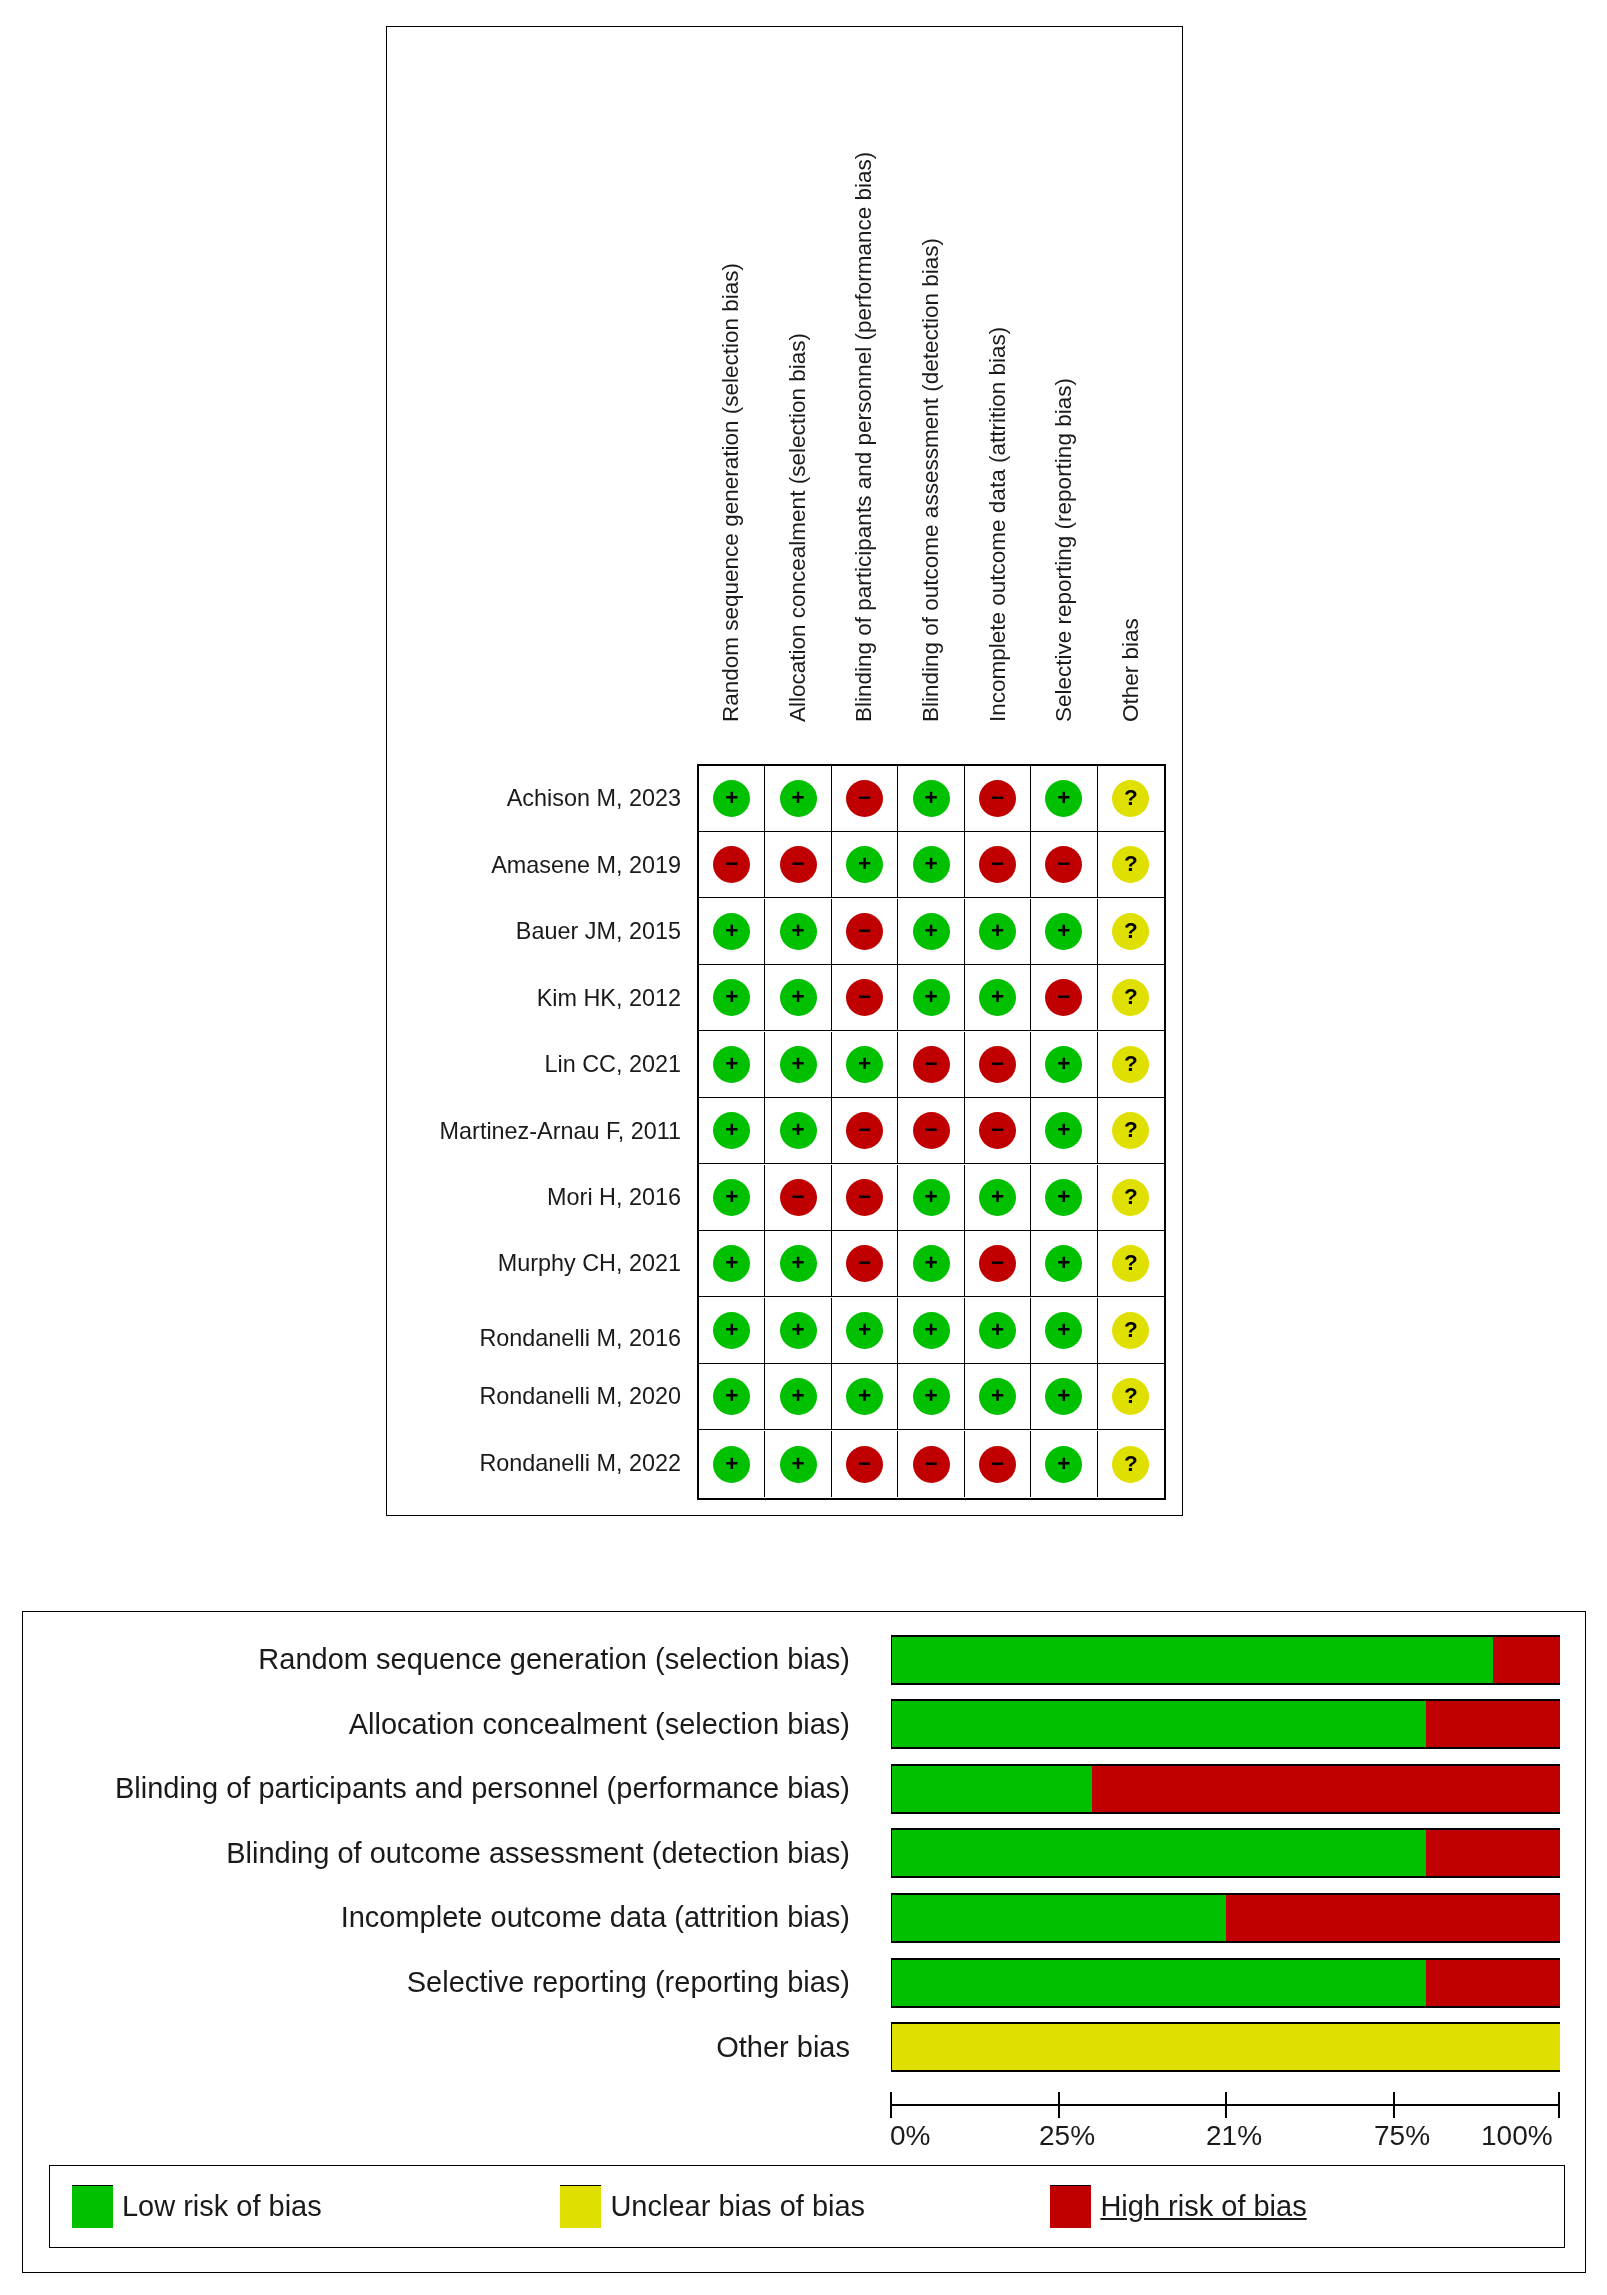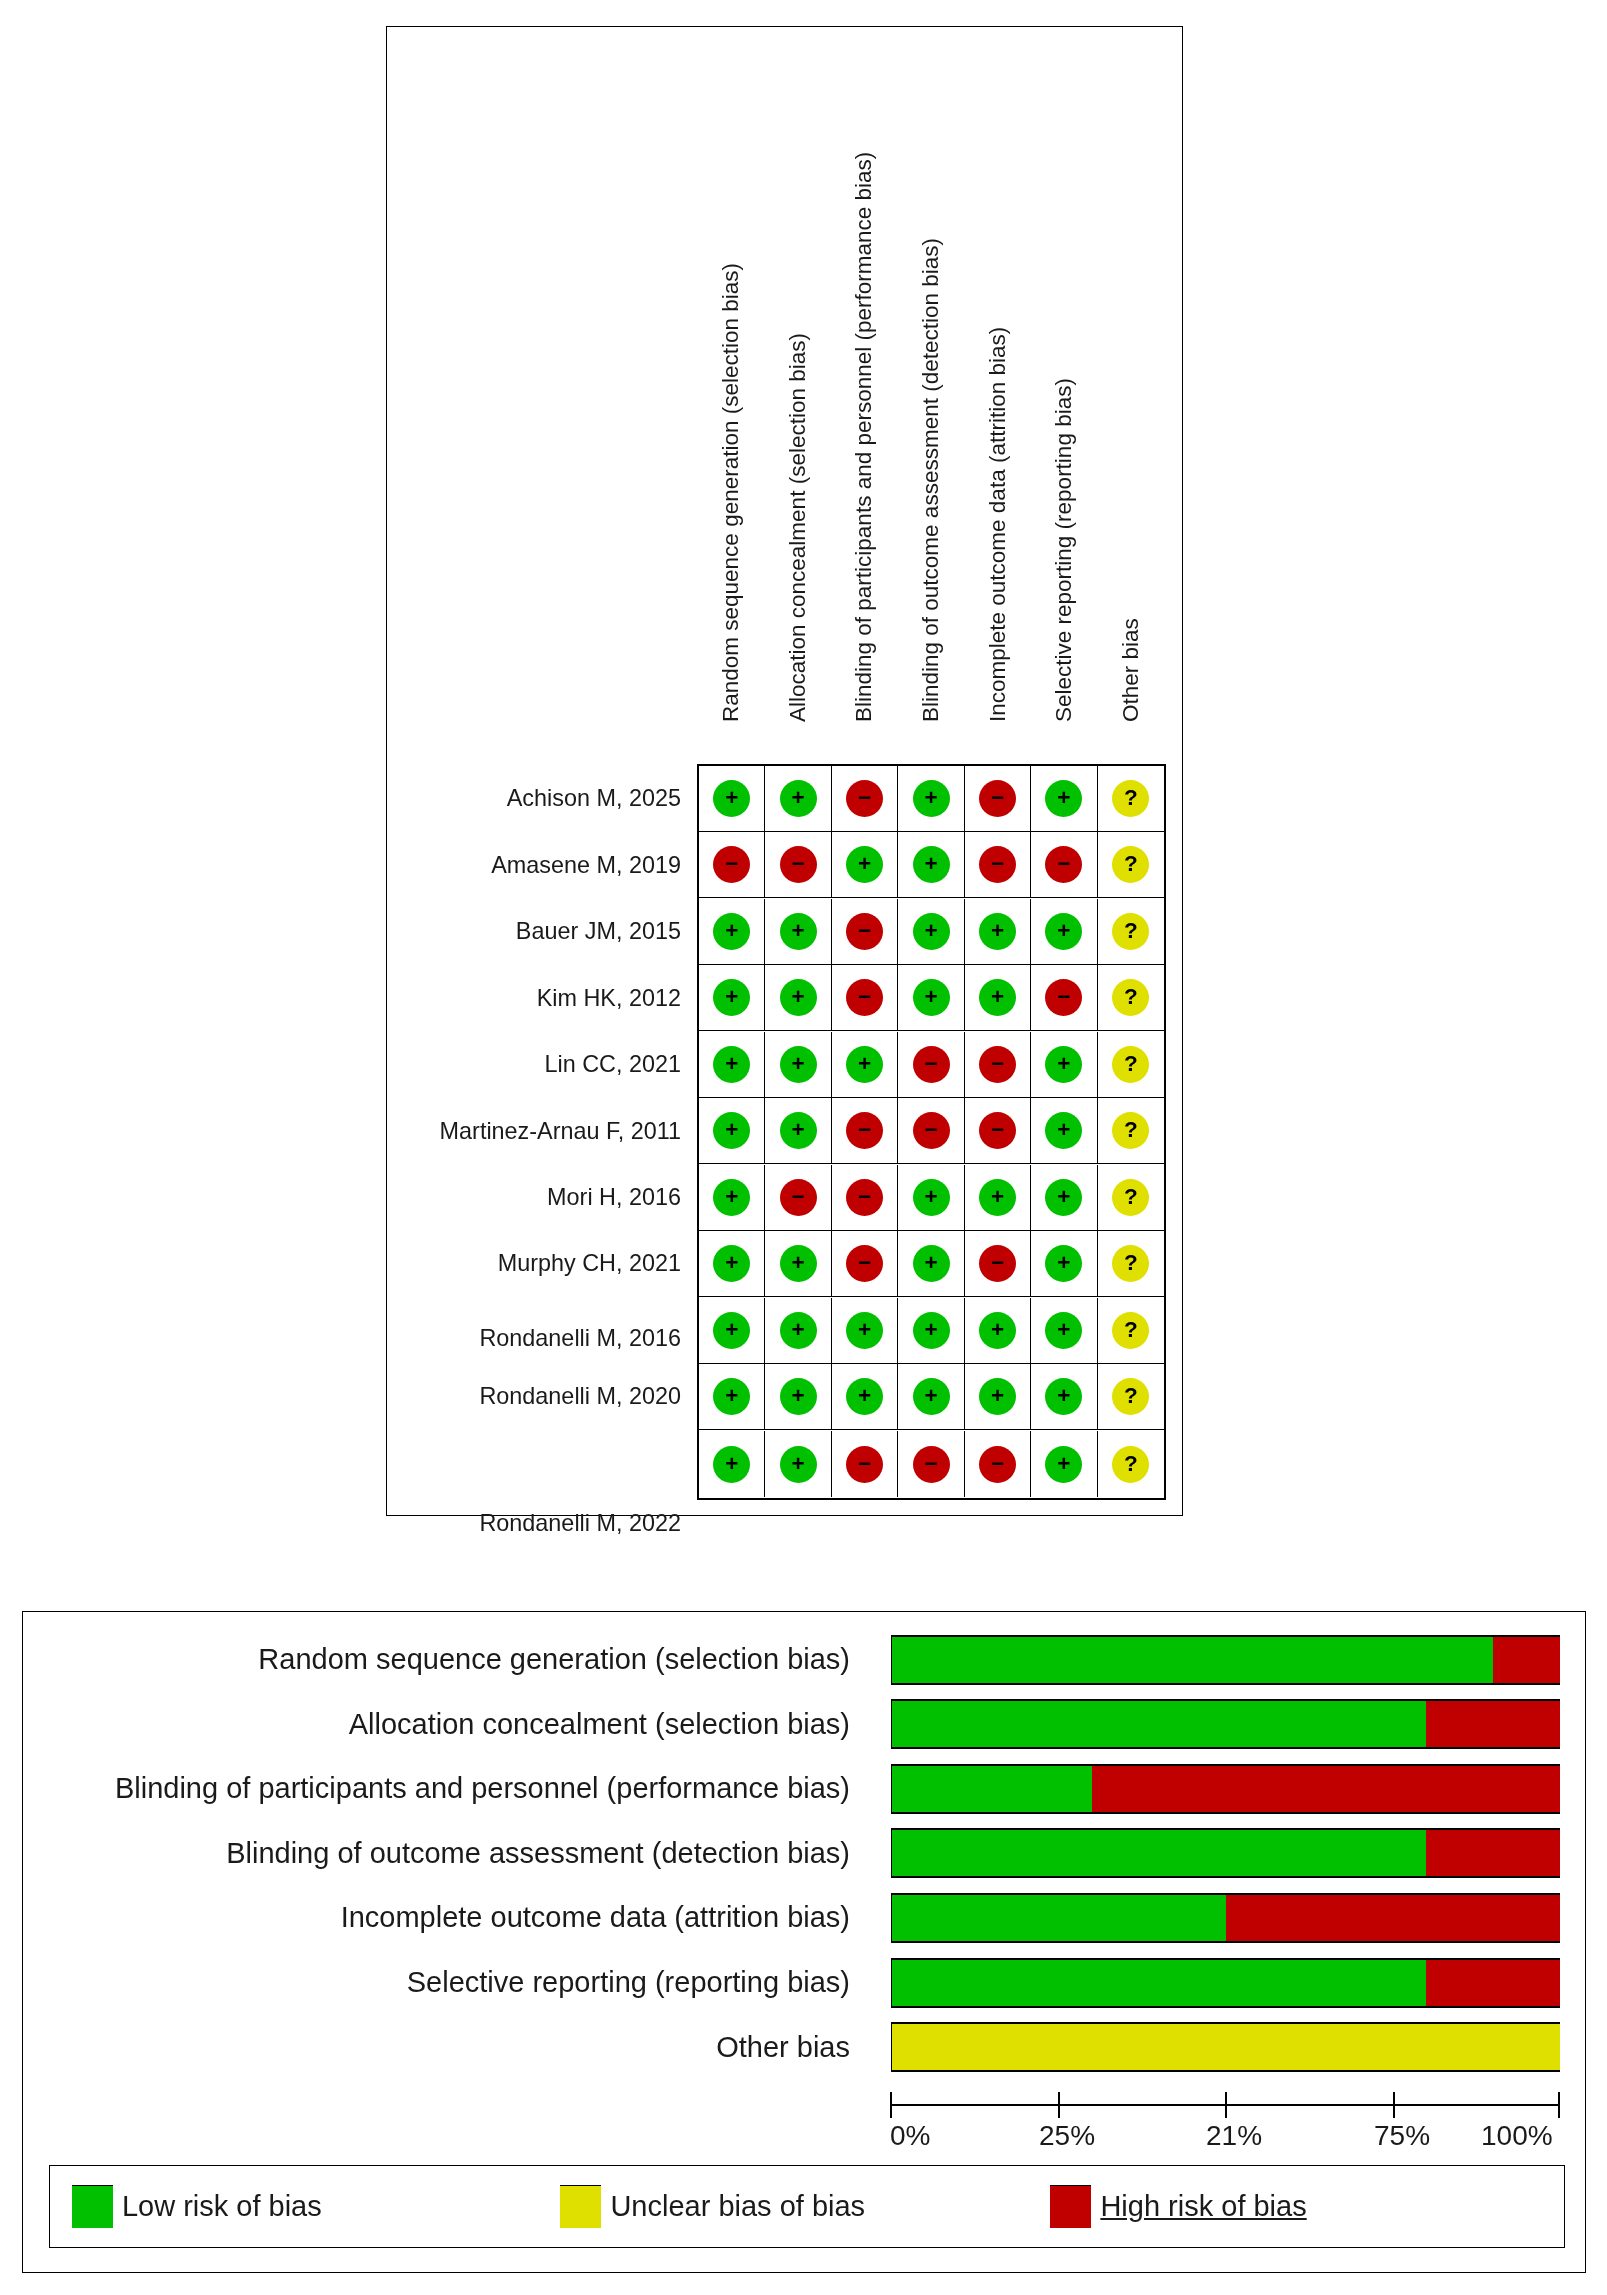"Achison M, 2025" div.study-label { text: 2025 -> 2023 }
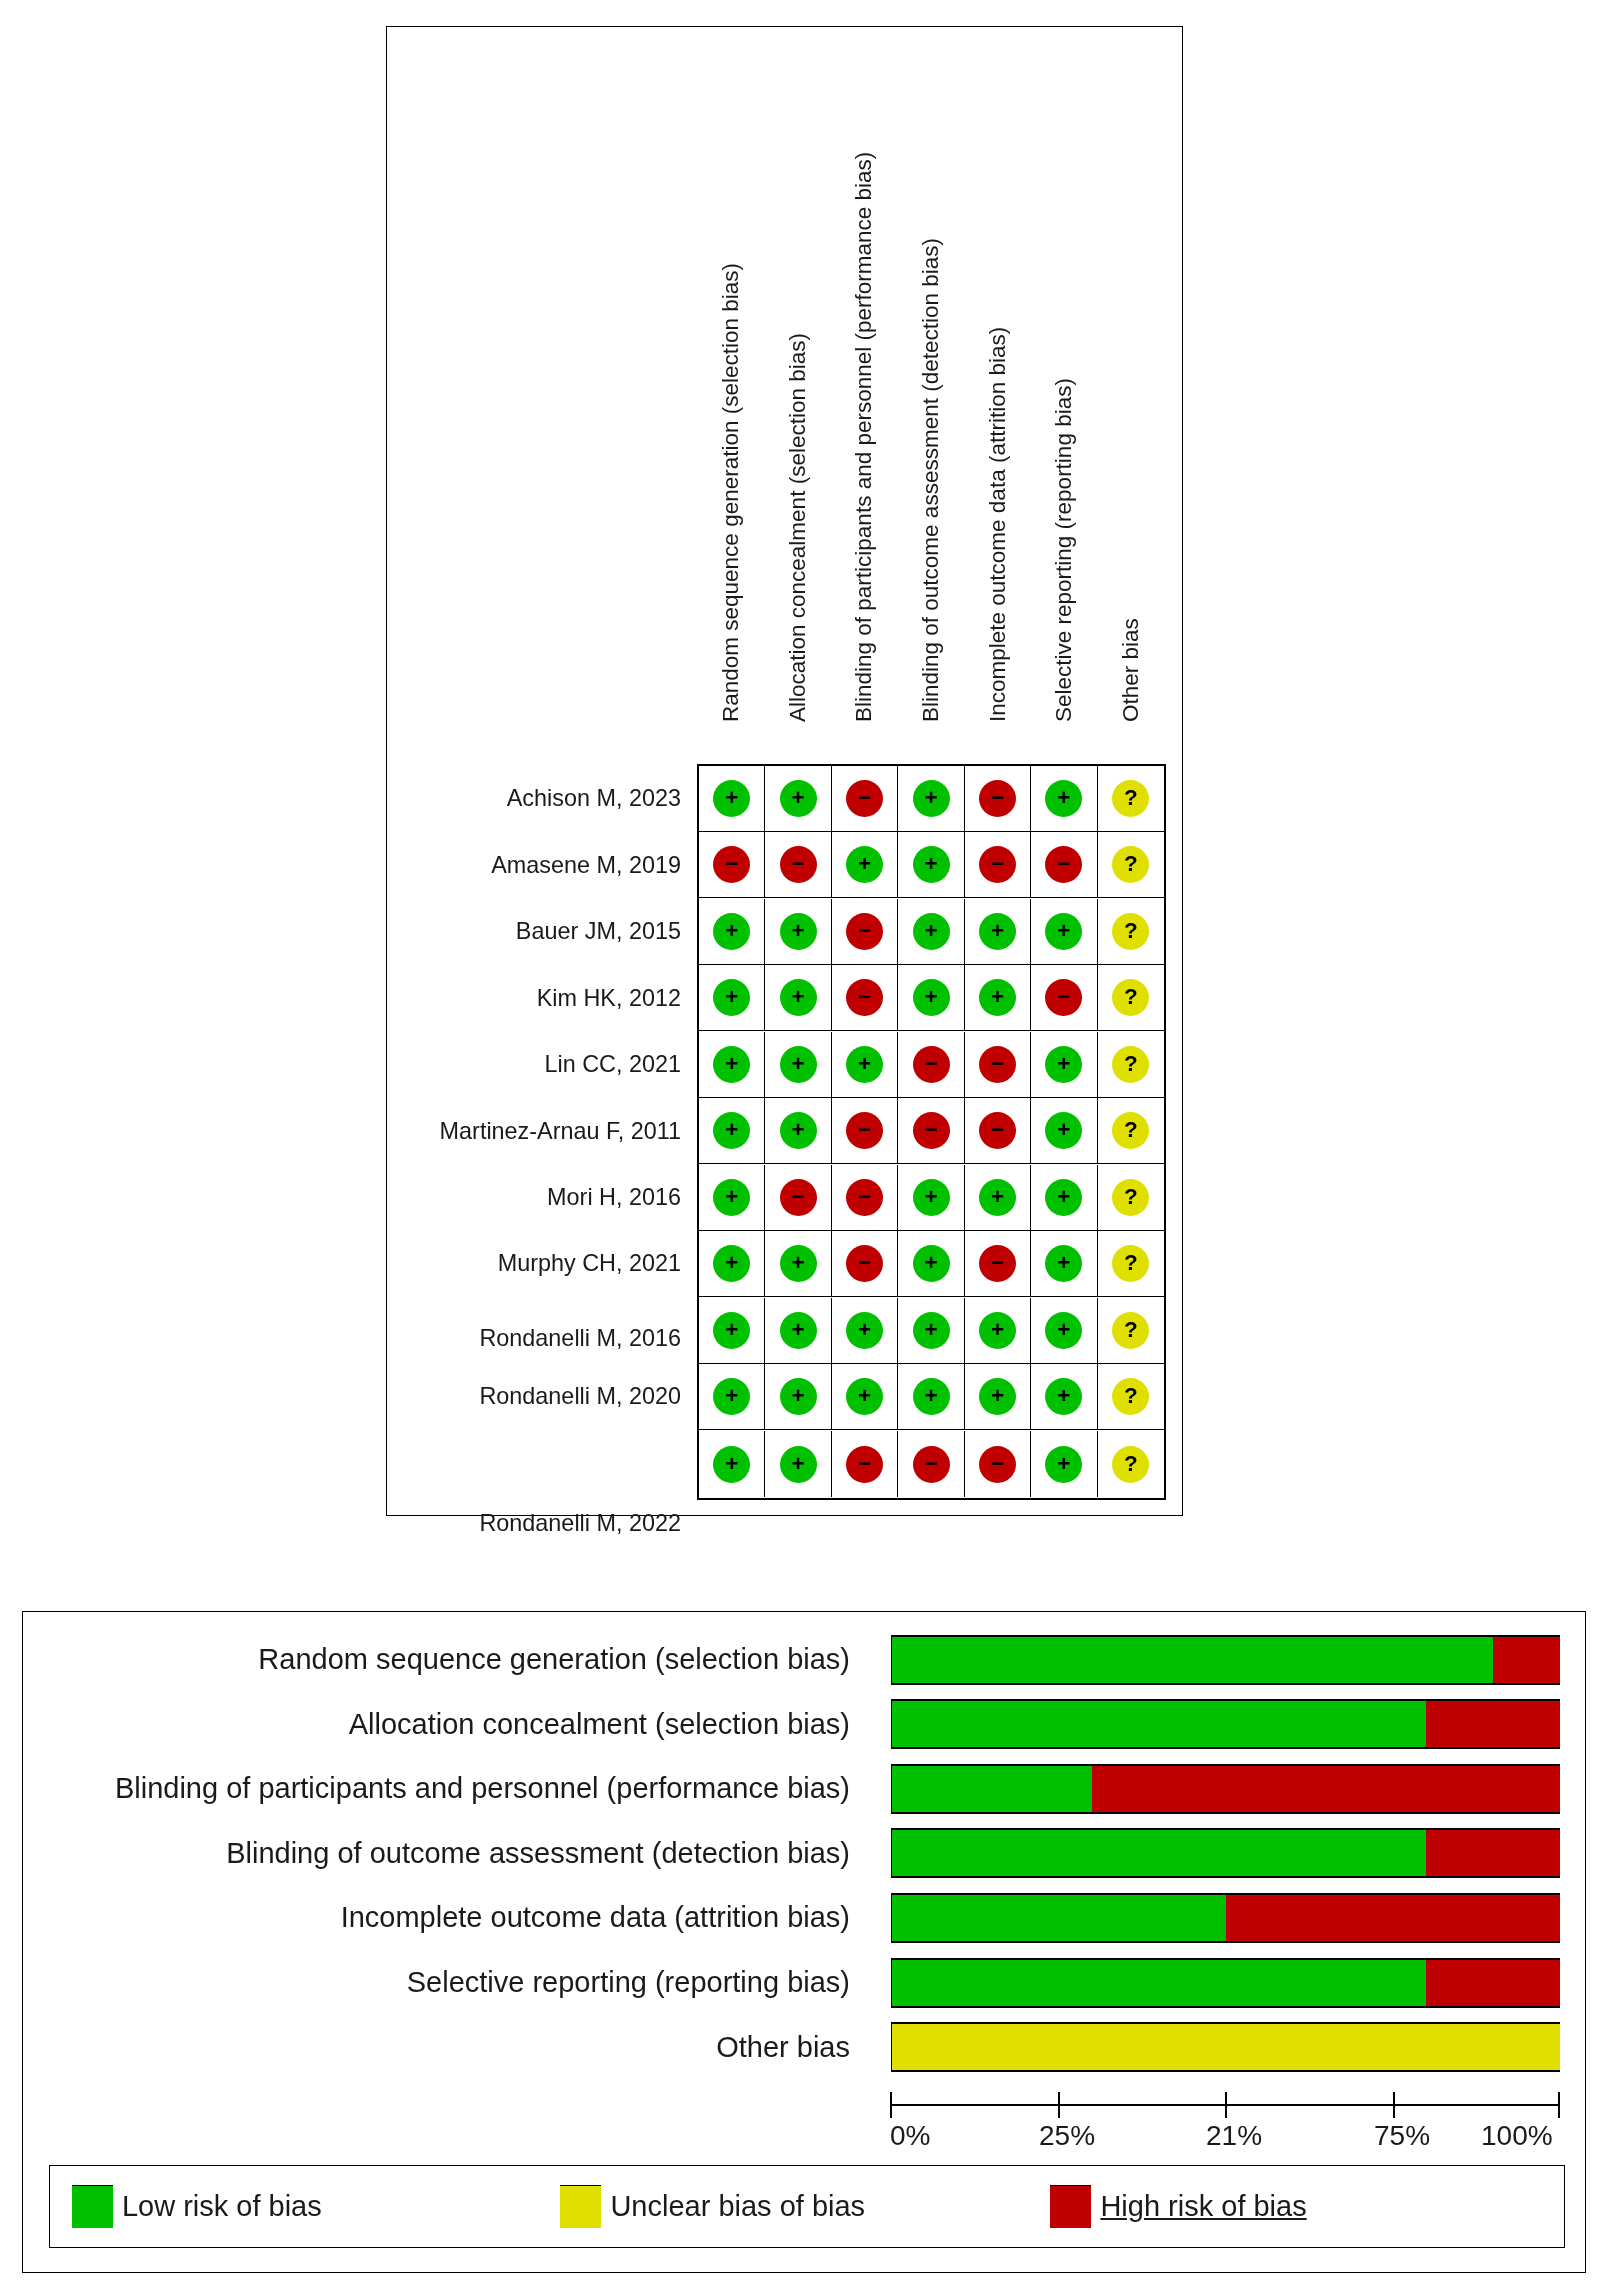"Rondanelli M, 2022" div.study-label { top: 1510px -> 1450px }
